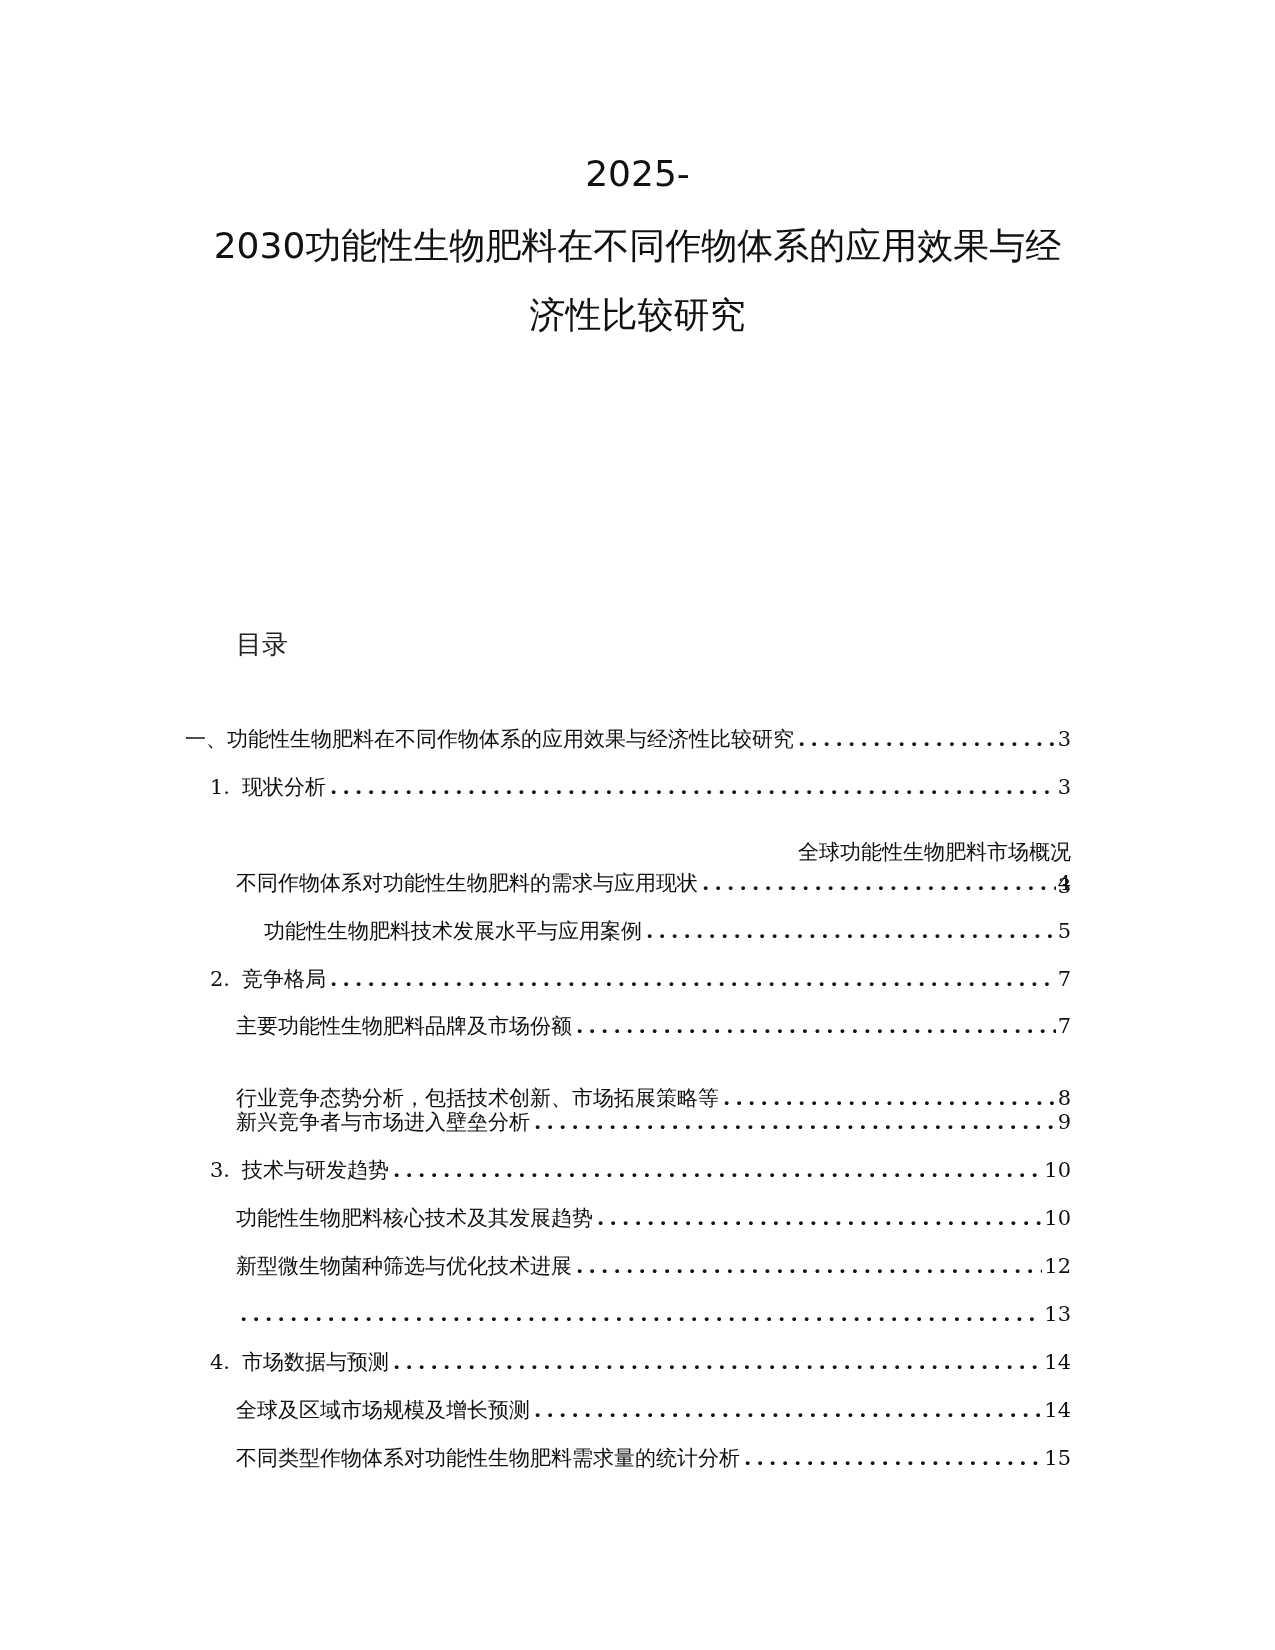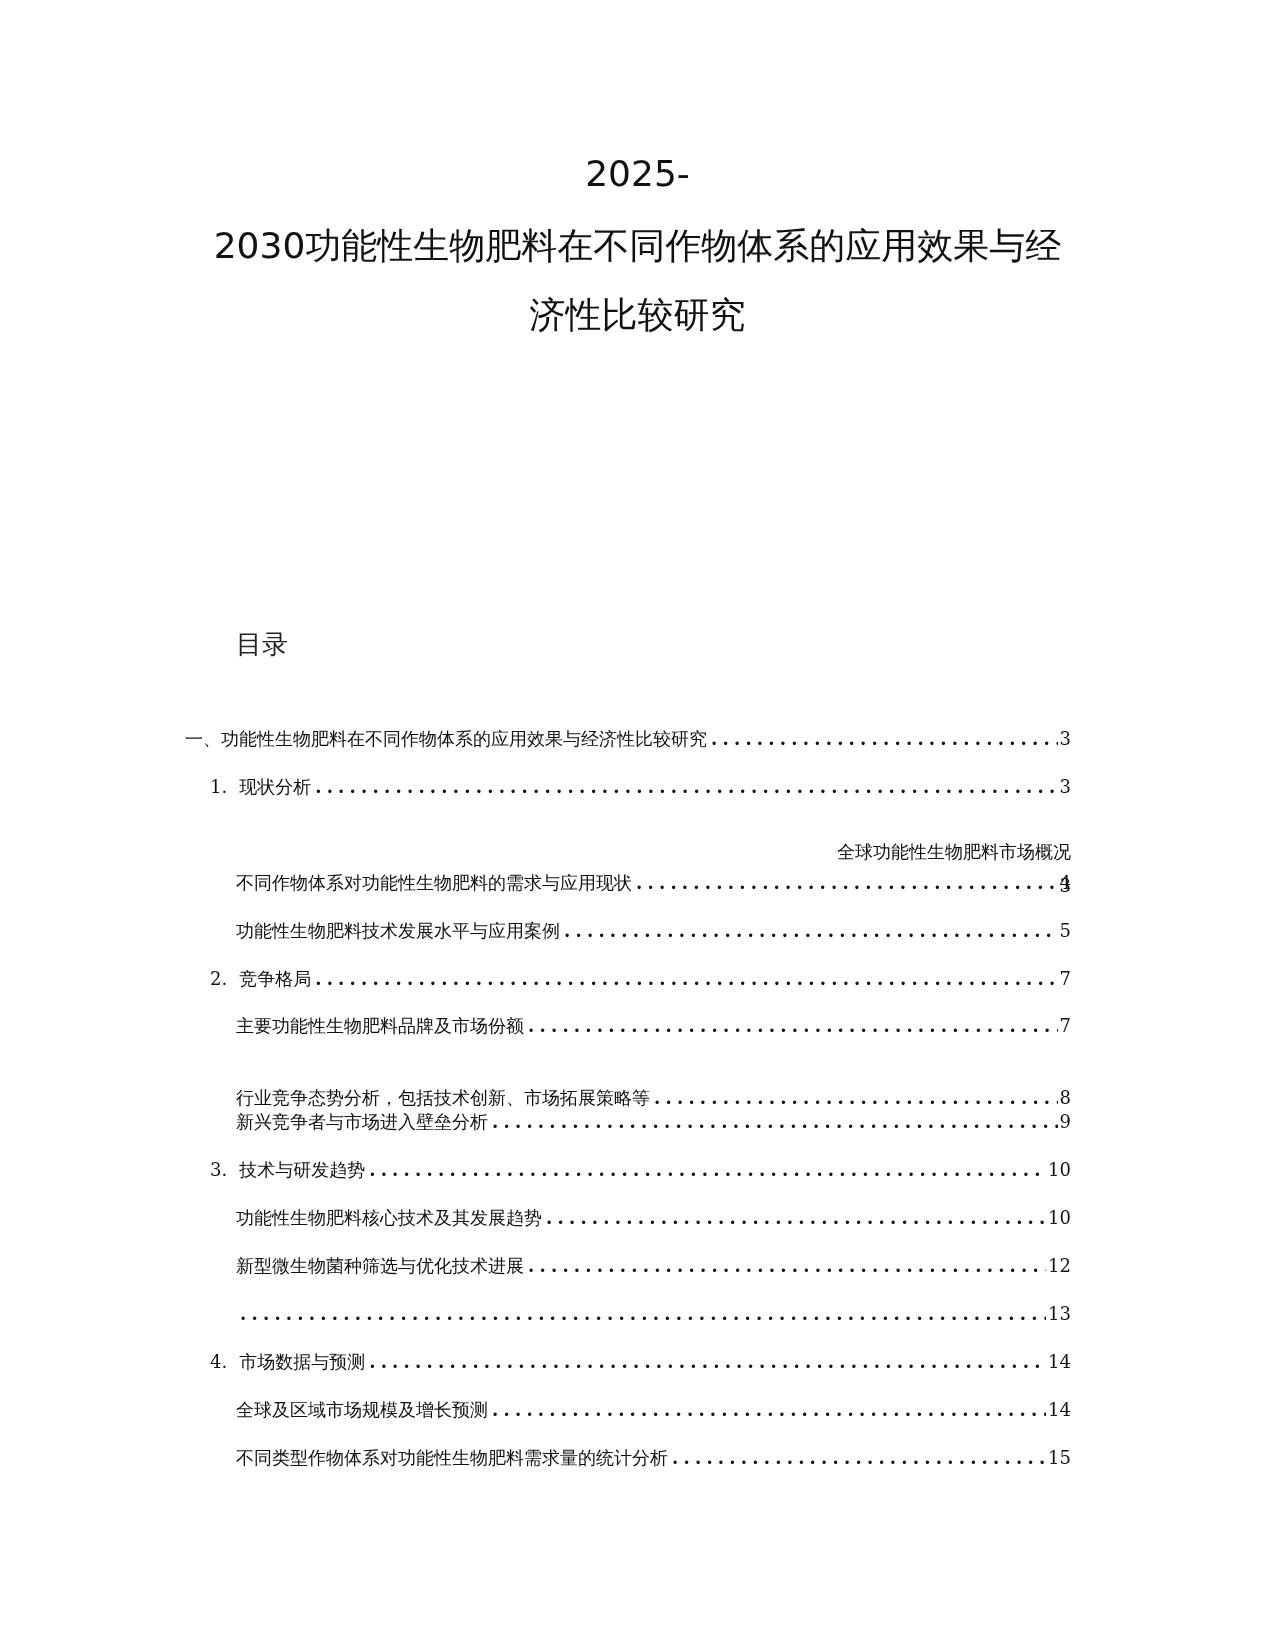"一、功能性生物肥料在不同作物体系的应用效果与经济性比较研究" .toc-entry { font-size: 18px -> 21px }
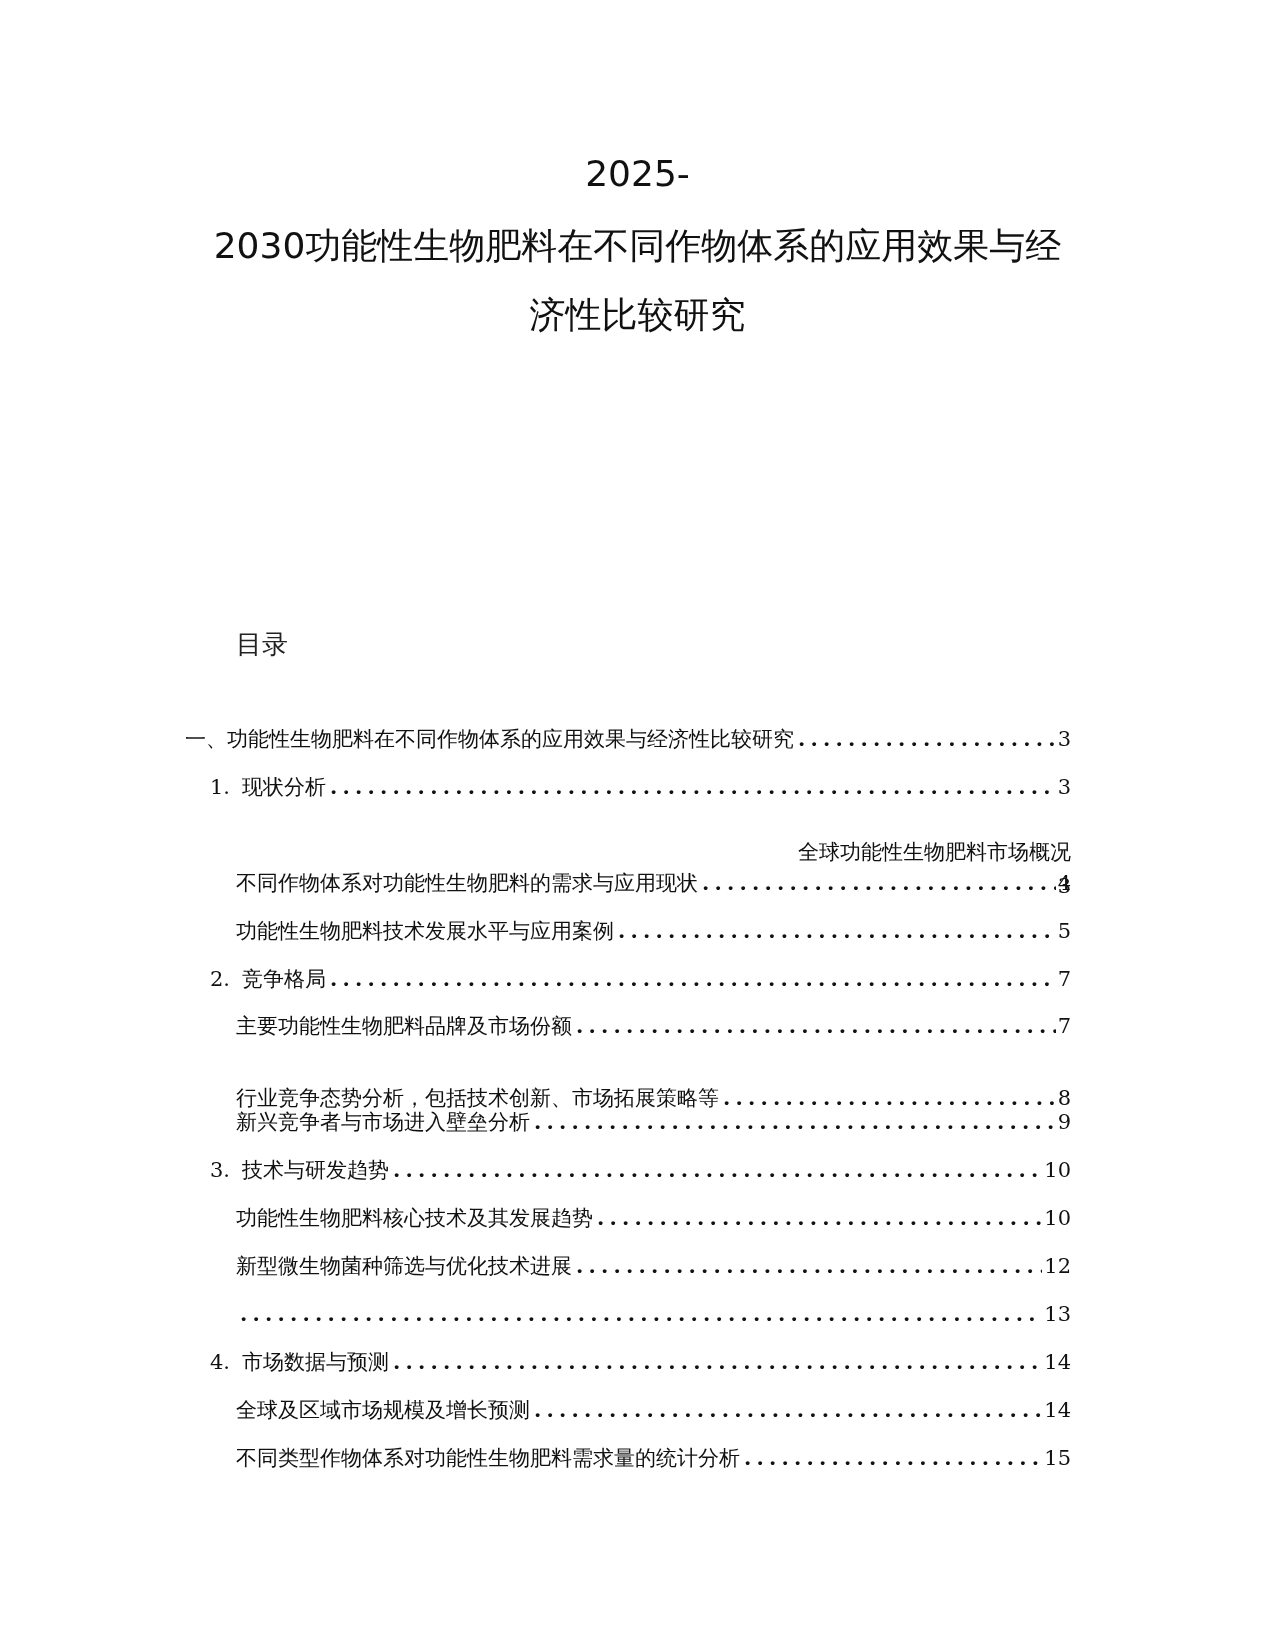"功能性生物肥料技术发展水平与应用案例" div.toc-entry { margin-left: none -> 28px }
